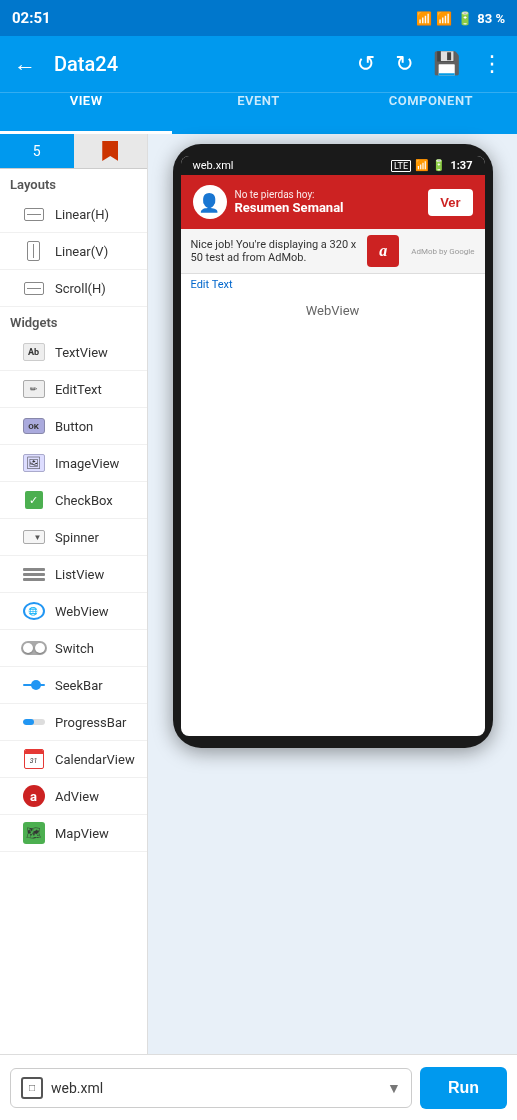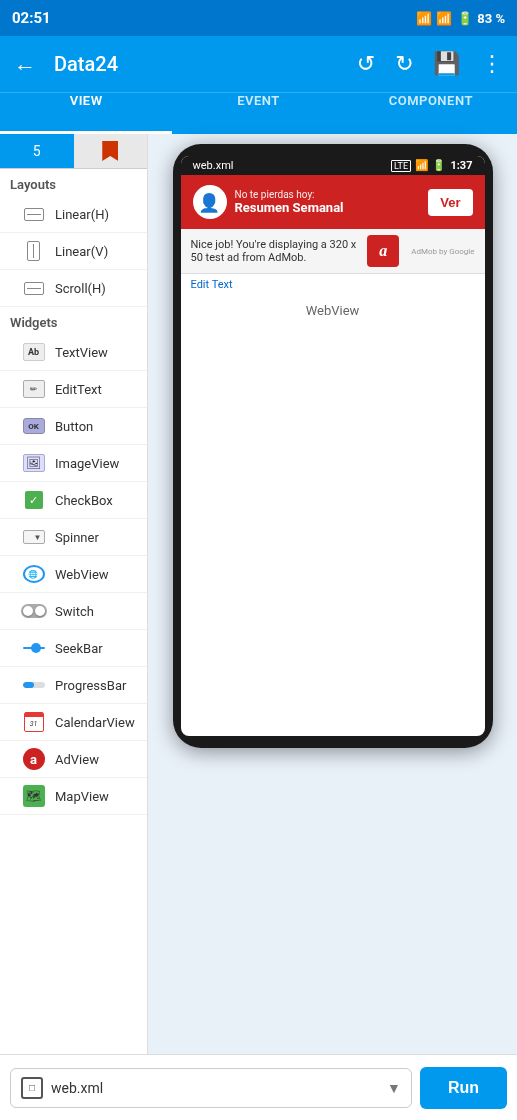"ListView" div.sidebar-item { html: none -> <div> <div> <div> <div></div> <div></div> <div></div> </div> </div> <span>ListView</span> </div> }
